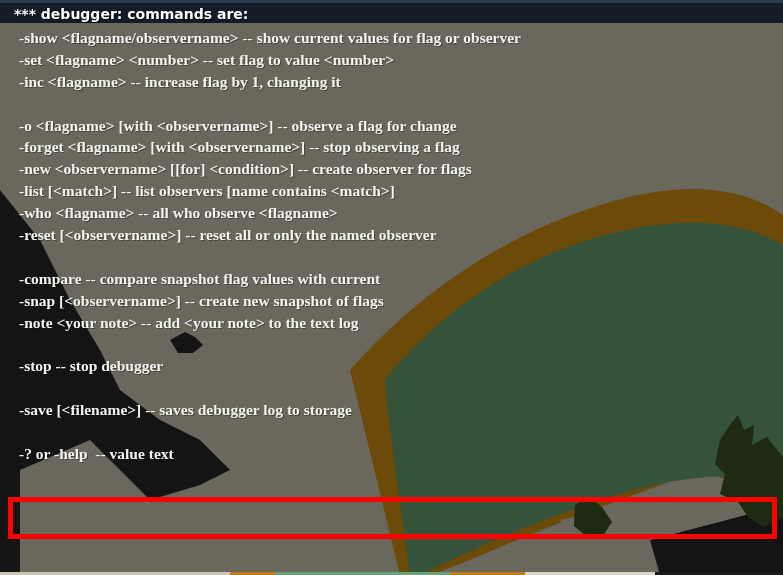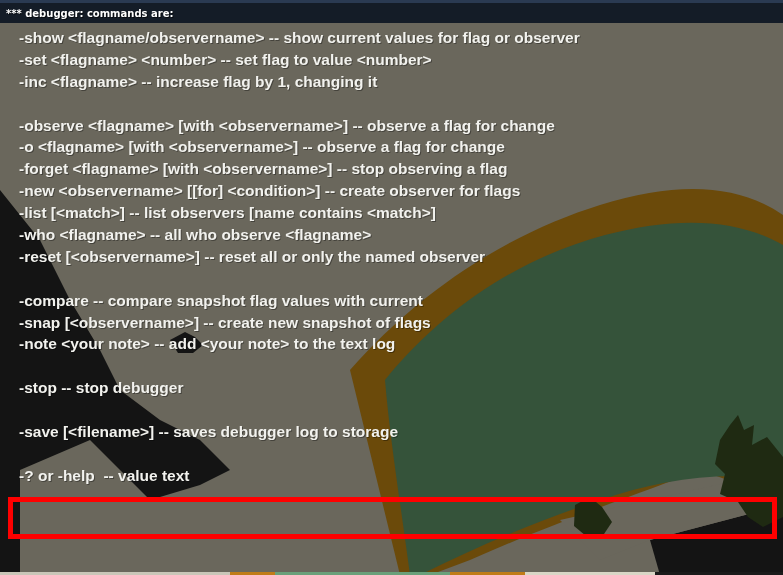"*** debugger: commands are:" .panel-title { font-size: 10px -> 14px; left: 6px -> 14px }
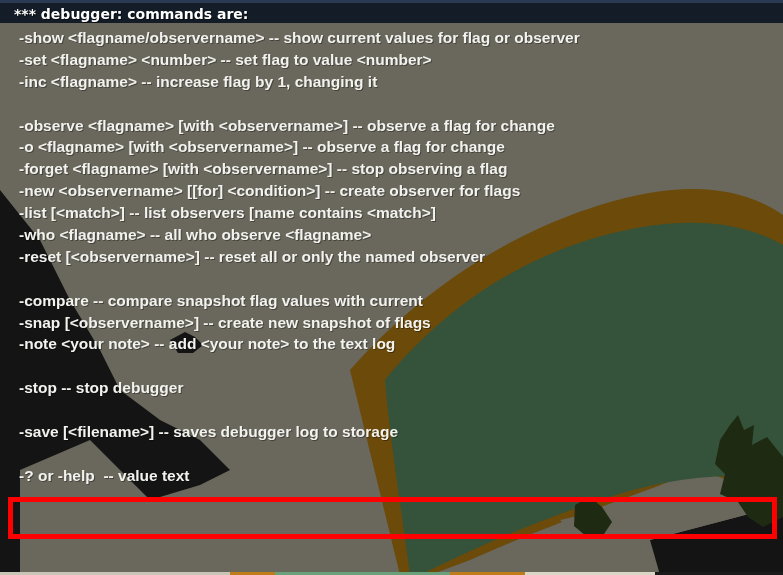"-show <flagname/observername> -- show" .lines { font-family: Liberation Sans, sans-serif -> Liberation Serif, serif }
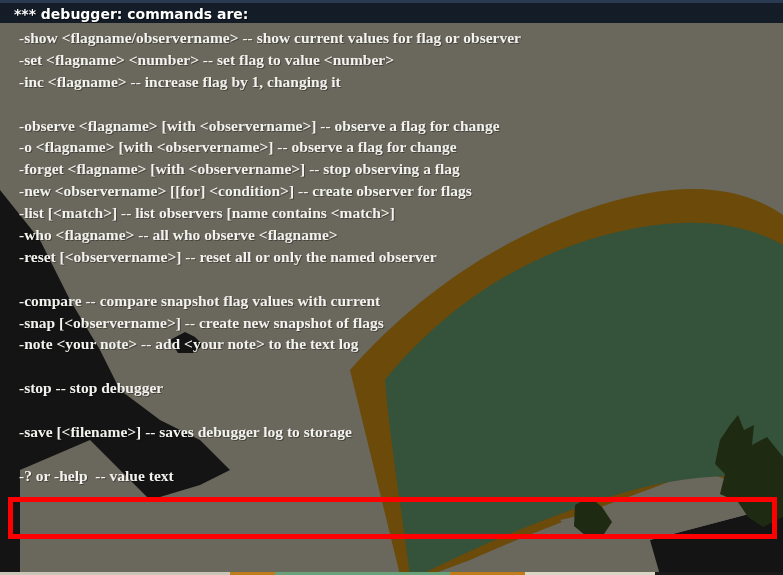"-observe <flagname> [with" li.line { html: <li>-observe &lt;flagname&gt; [with &lt;observername&gt;] -- observe a flag for change</li> -> none }
